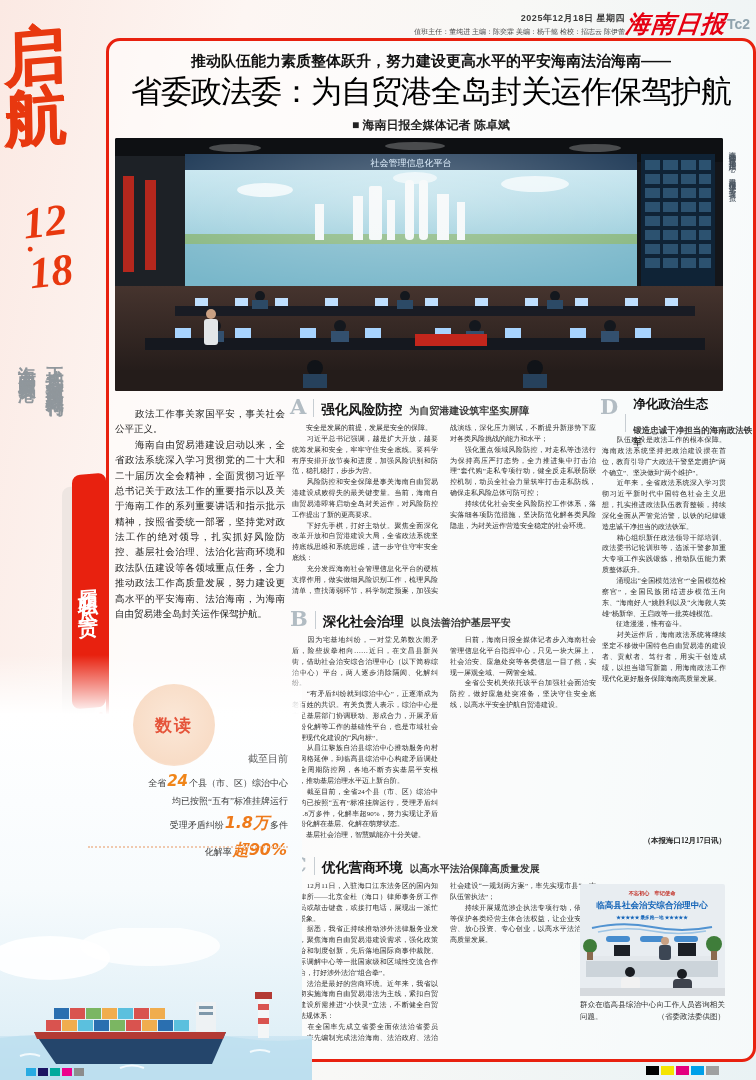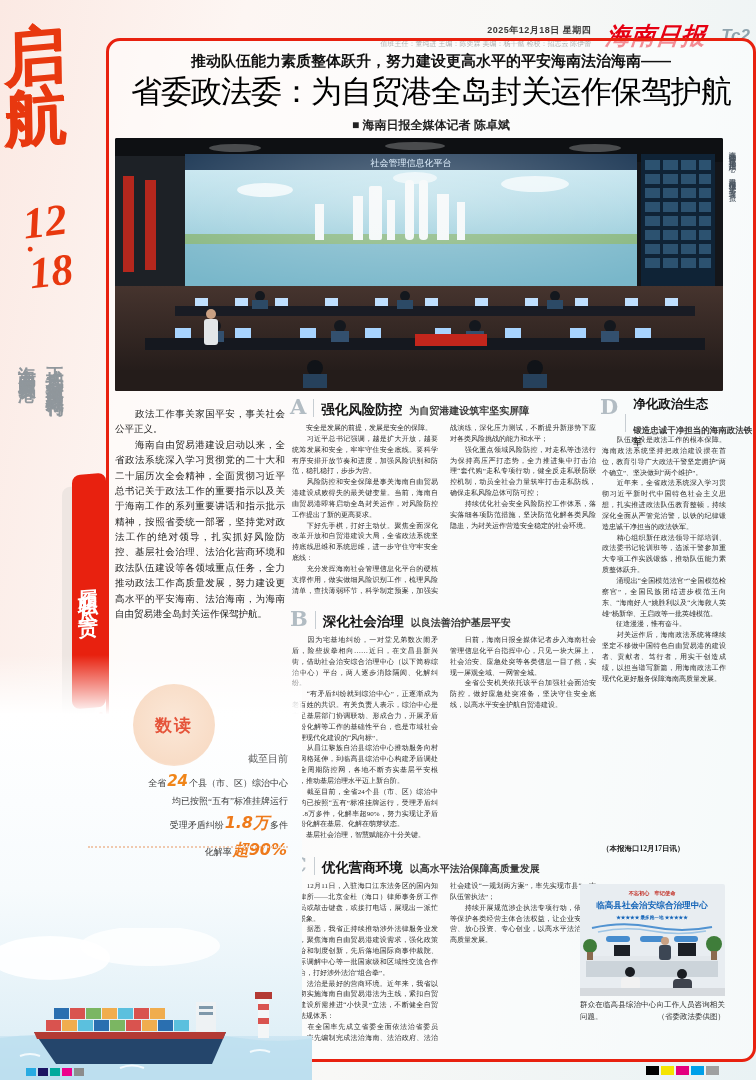"2025年12月18日 星期四" .hdr { gap: 15px -> 1px; top: 20px -> 8px }
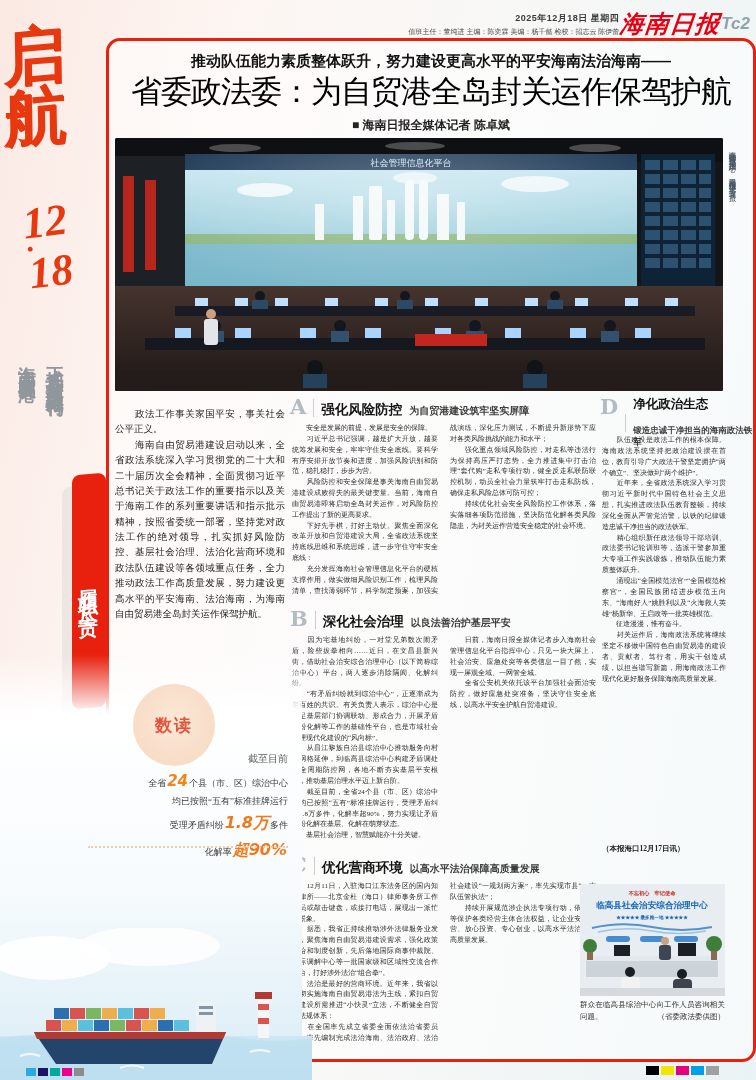"Tc2" .pageno { font-size: 17px -> 14px; font-style: italic -> none }
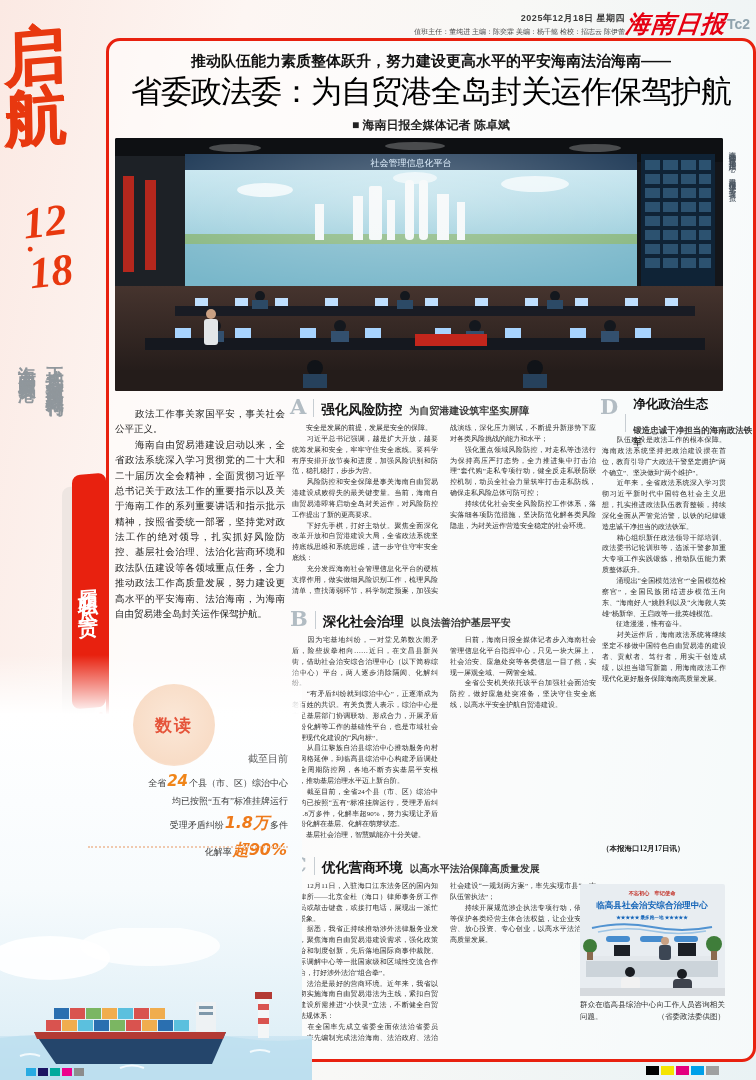"（本报海口12月17日讯）" .secD-end { margin-top: 8px -> none; text-align: none -> right }
